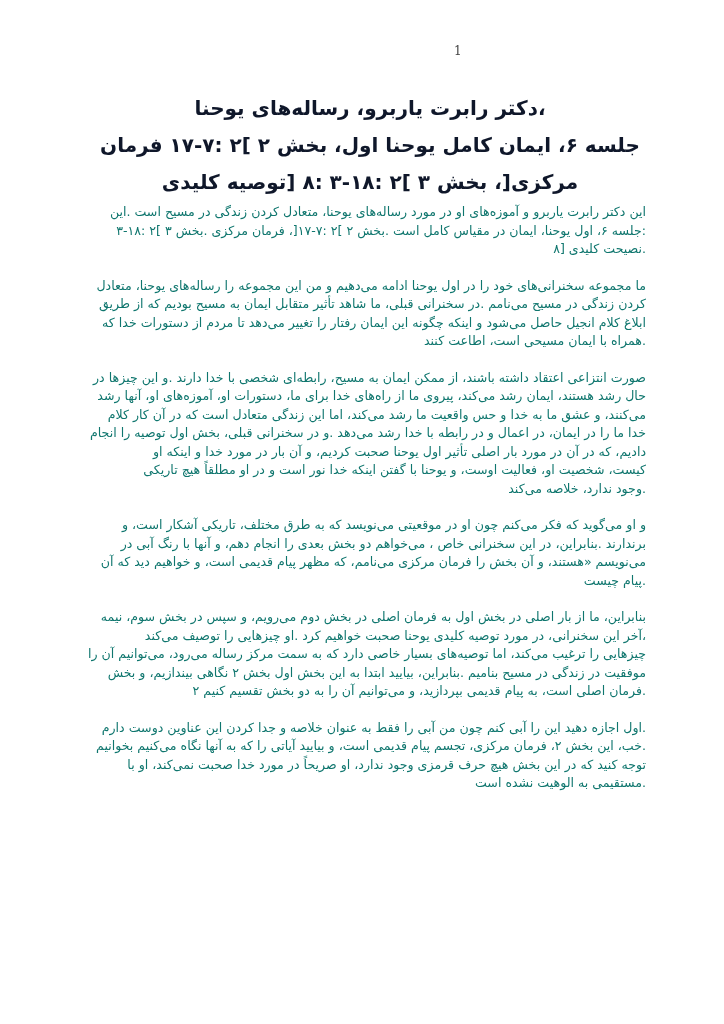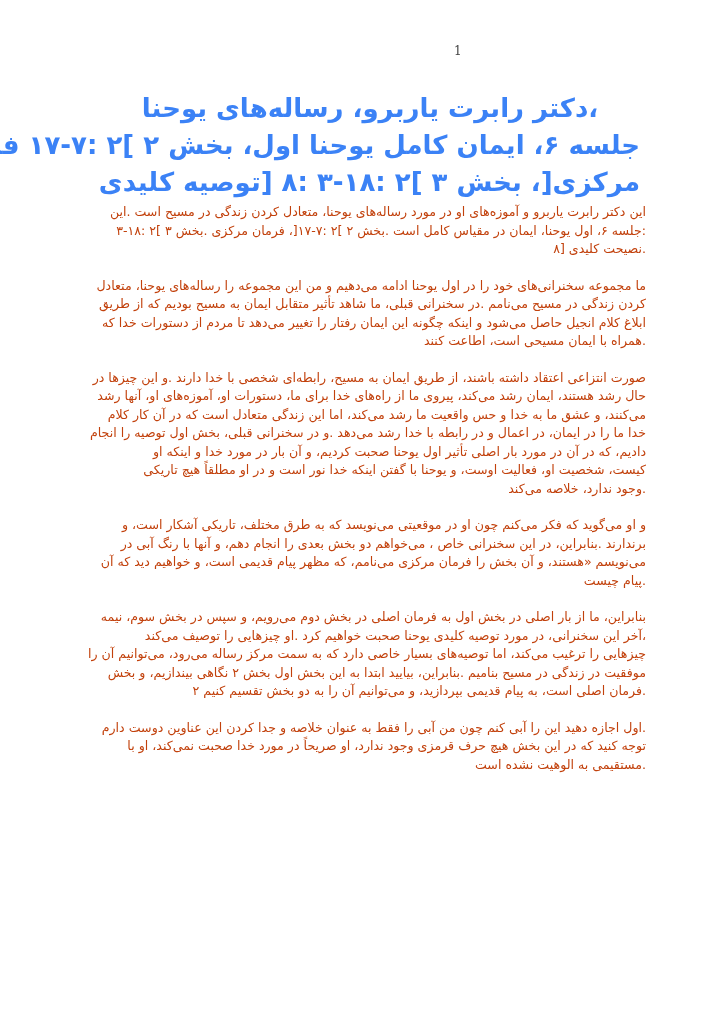"،دکتر رابرت یاربرو، رساله‌های یوحنا" .title { color: #3b82f6 -> #0f172a; font-size: 26px -> 20px }
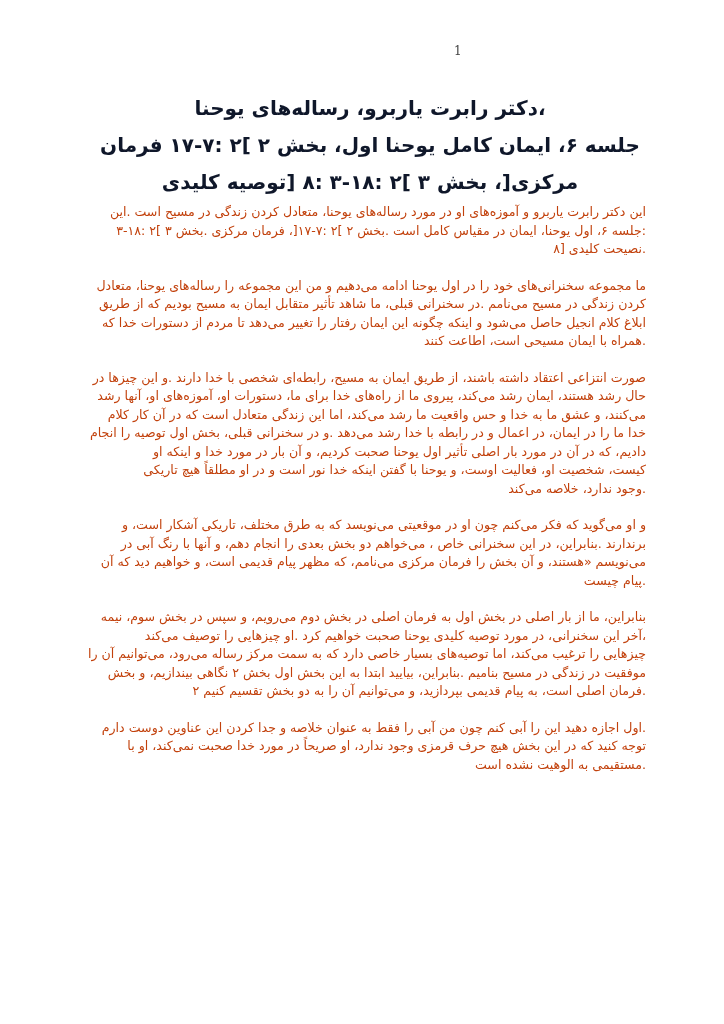"این دکتر رابرت یاربرو و" .body { color: #c2410c -> #0f766e }
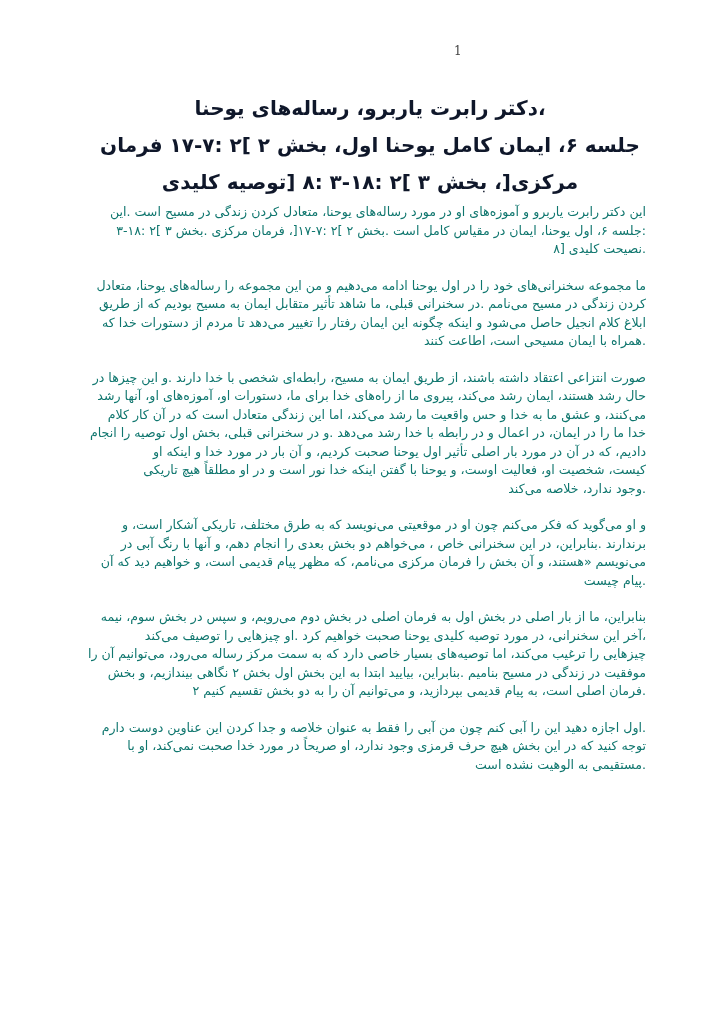"صورت انتزاعی اعتقاد داشته باشند،" span.ln { text: طریق -> ممکن }
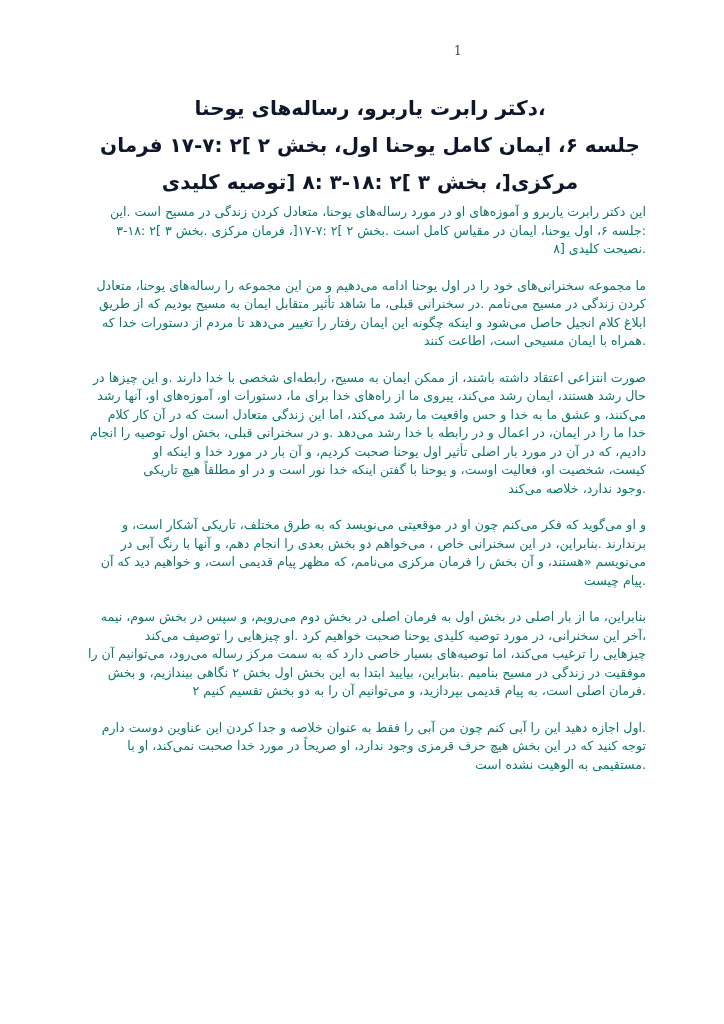".خب، این بخش ۲، فرمان" span.ln { html: none -> <span>.خب، این بخش ۲، فرمان مرکزی، تجسم پیام قدیمی است، و بیایید آیاتی را که به آنها نگاه می‌کنیم بخوانیم</span> }
